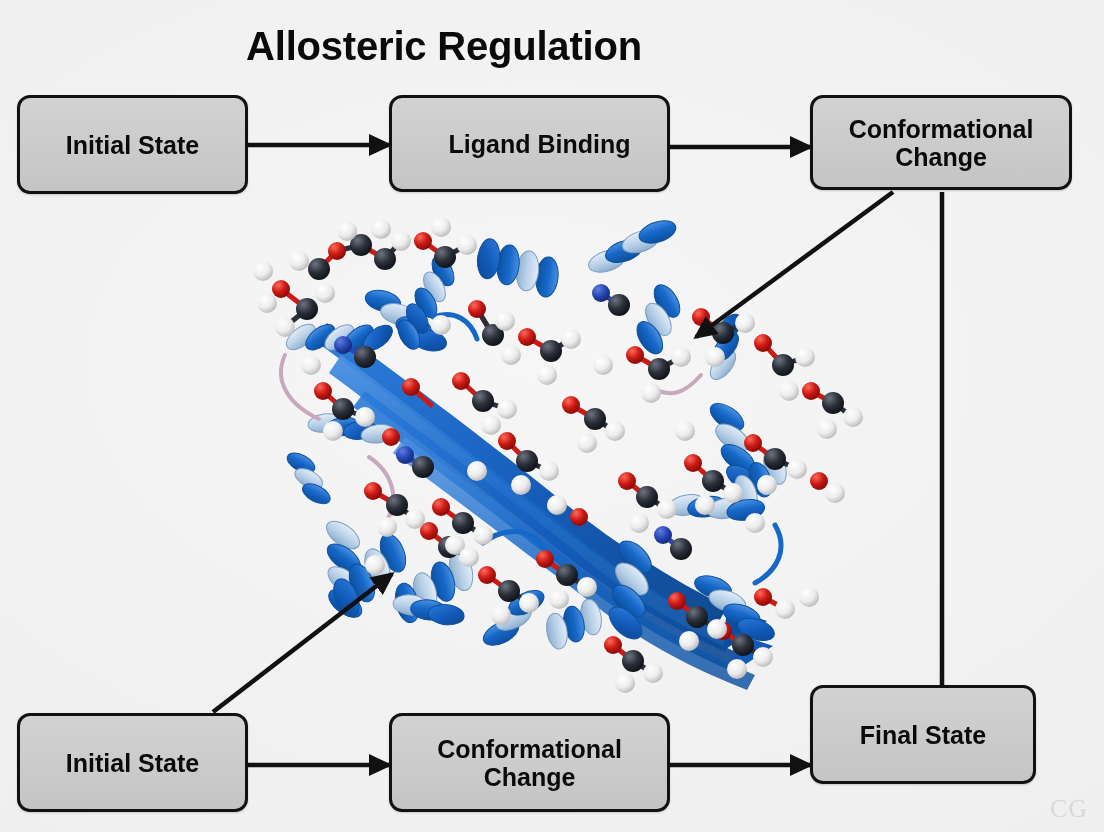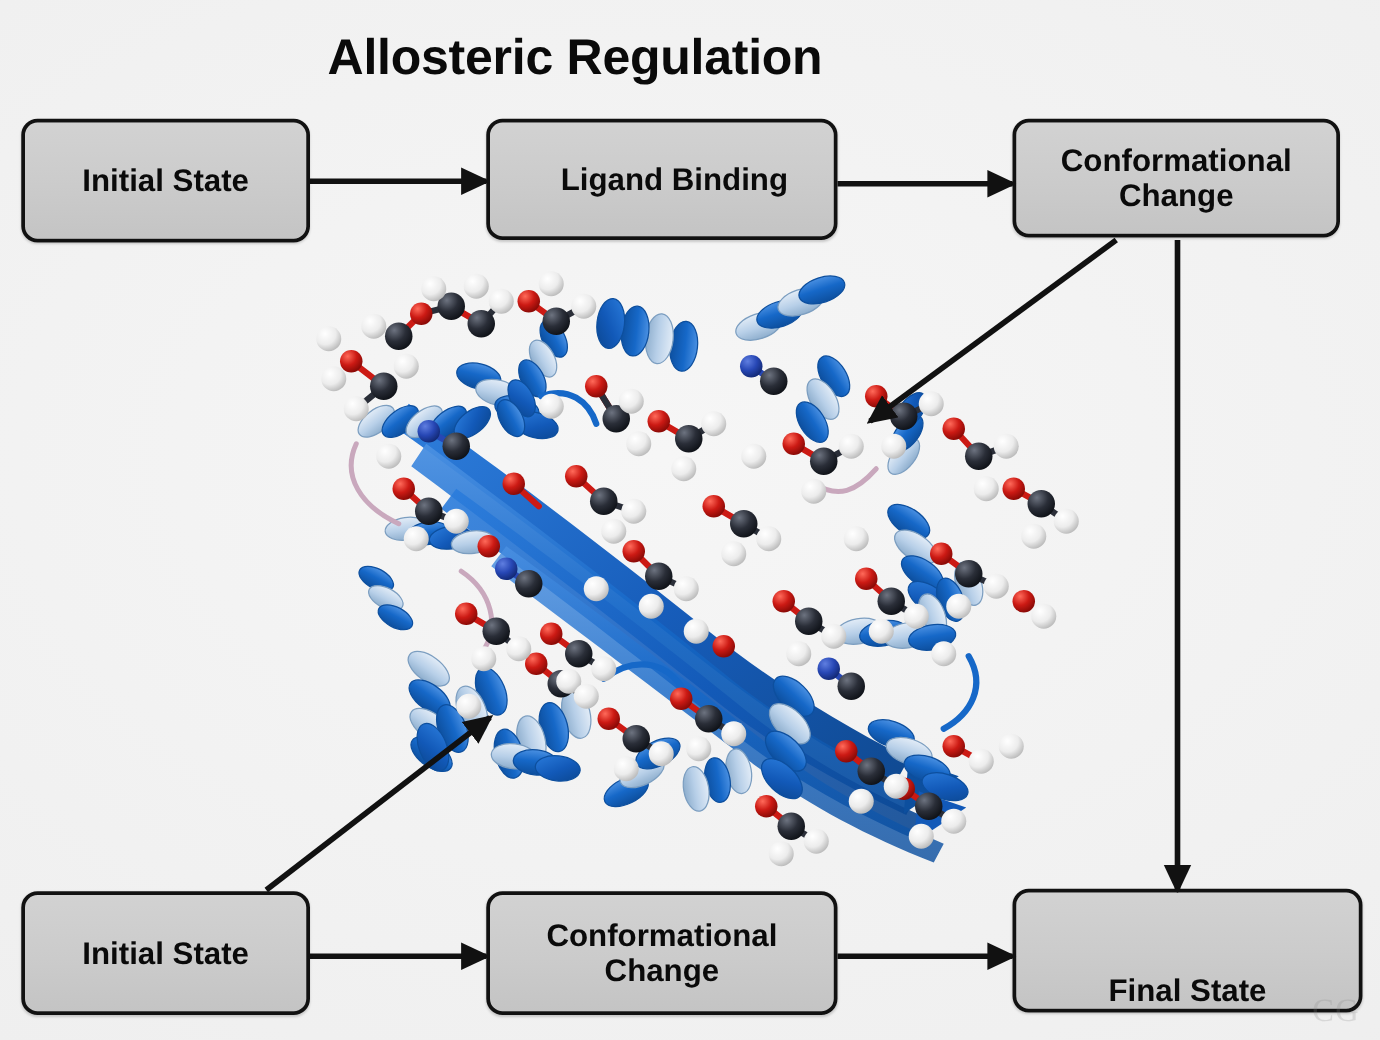"Allosteric Regulation" #title { margin-left: 16px -> none }
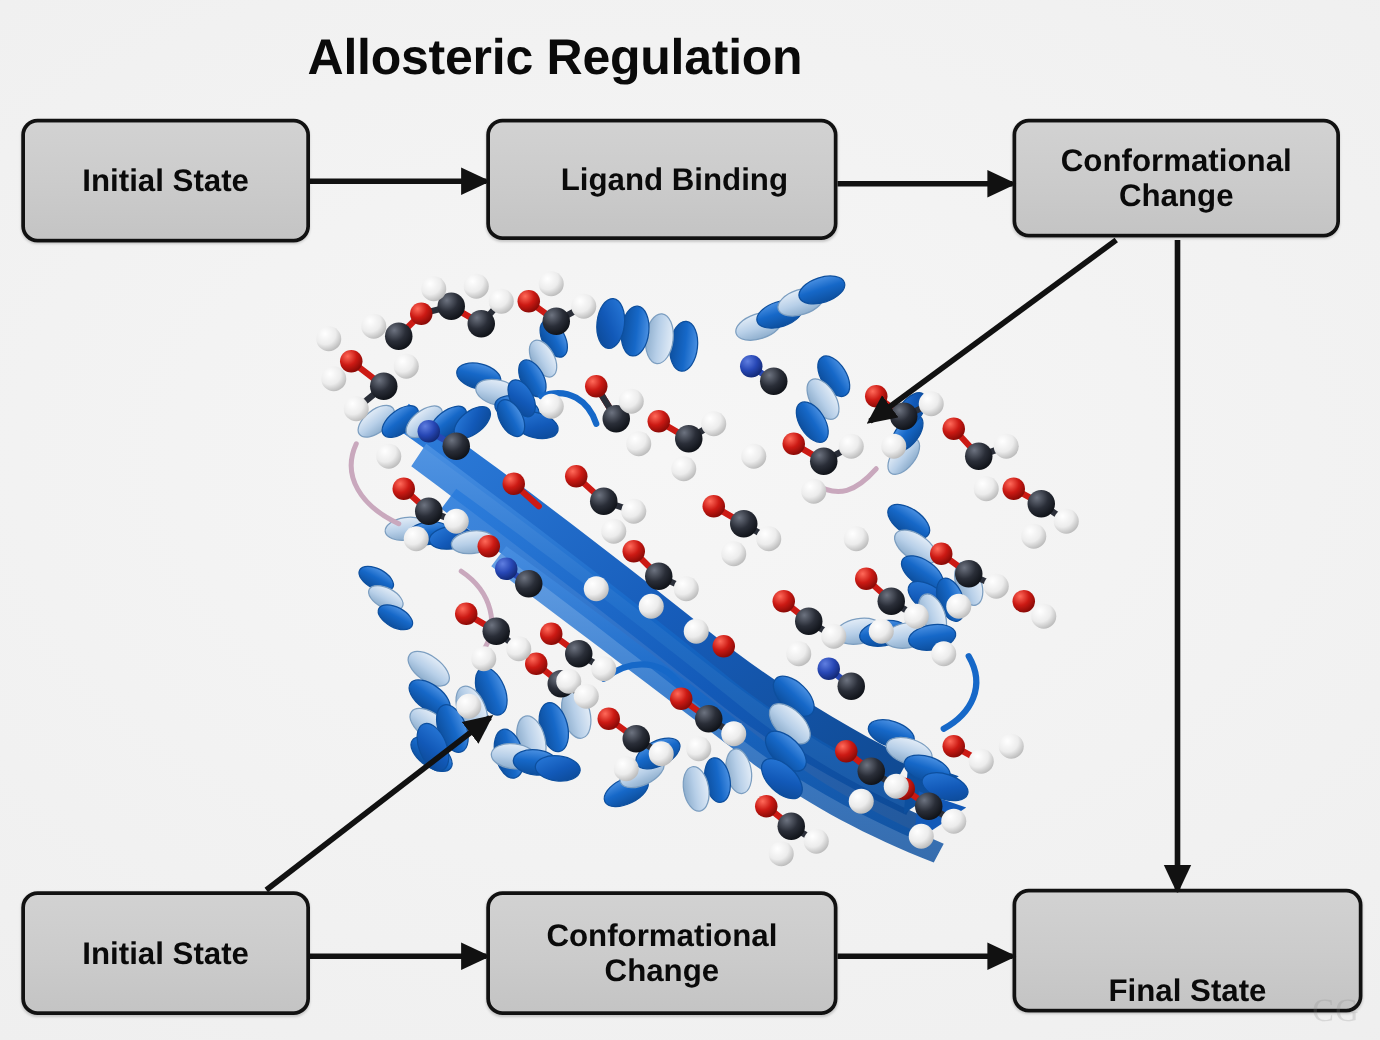"Final State" .n-final { align-items: flex-end -> none; top: 711px -> 685px; width: 280px -> 226px }
